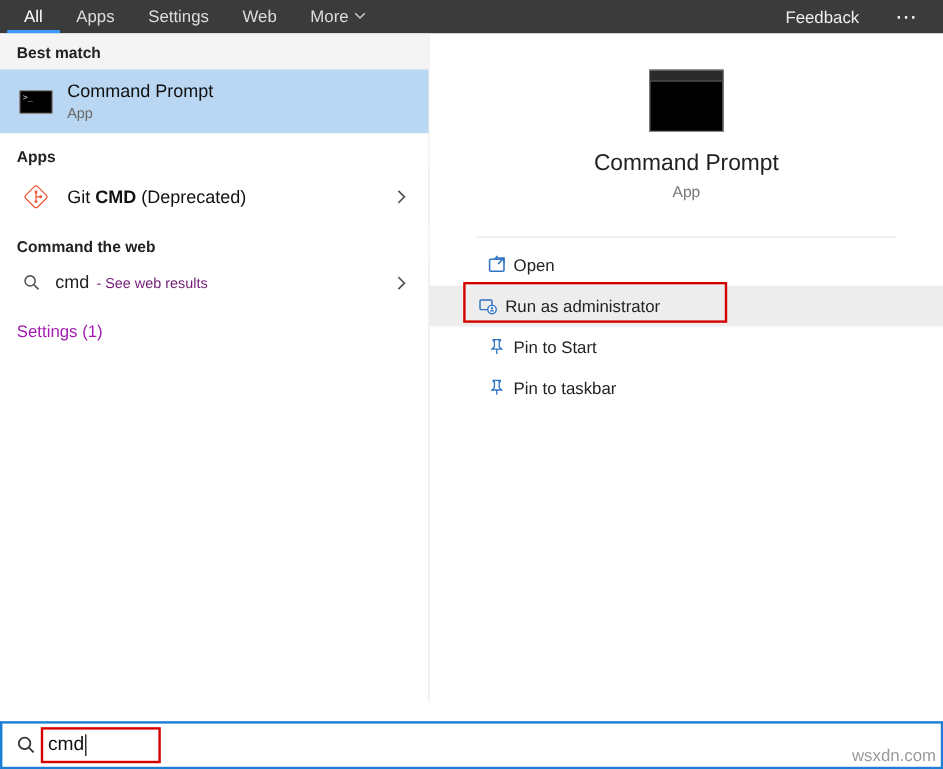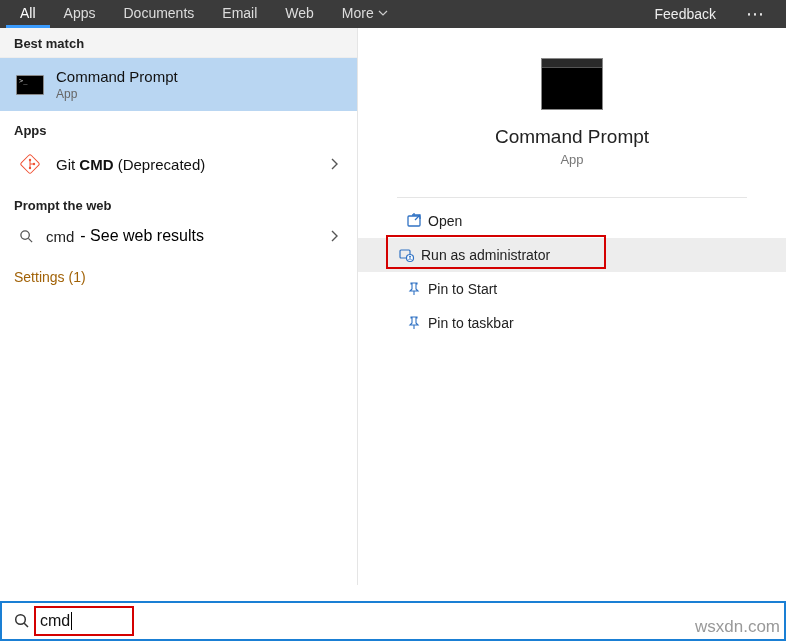"Documents" span { text: Documents -> Settings }
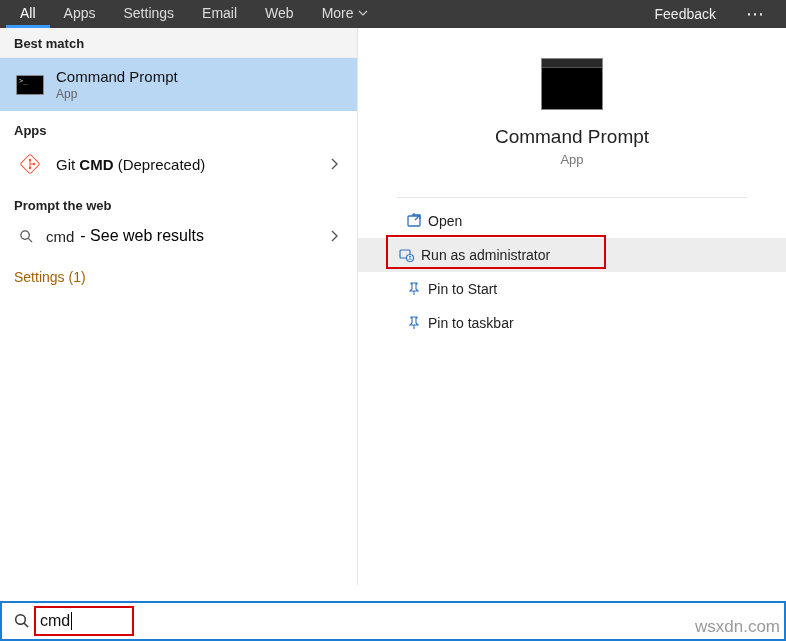"Email" div.tab { html: <div> <span>Email</span> </div> -> none }
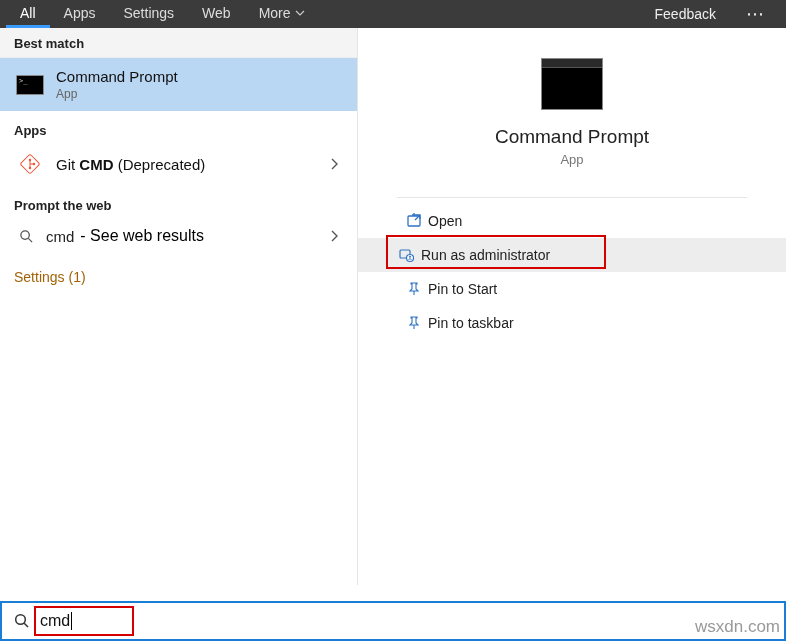"Prompt the web" div.section-header { text: Prompt -> Command }
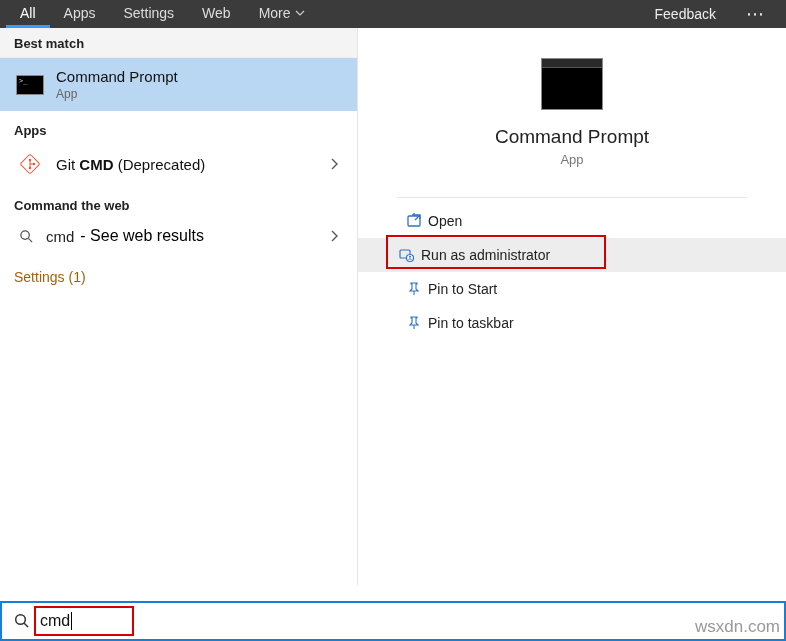"- See web results" .web-row .hint { color: #000000 -> #701a75; font-size: 16px -> 12px }
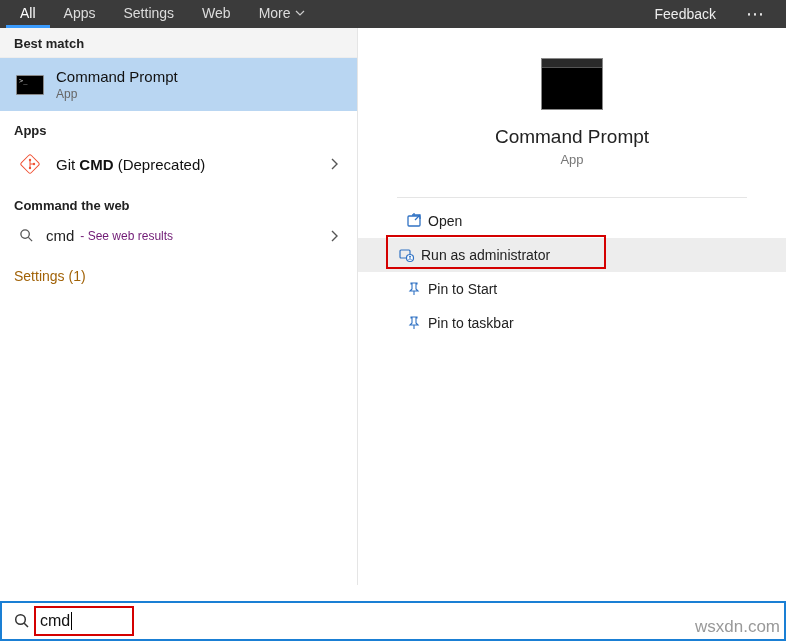"Settings (1)" .settings-row { color: #a16207 -> #a21caf }
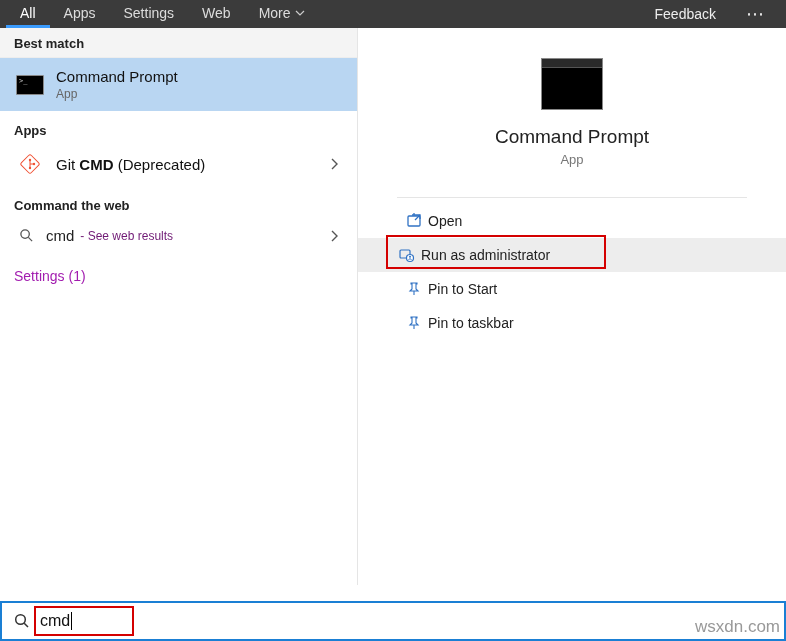"wsxdn.com" .watermark { font-size: 17px -> 14px }
